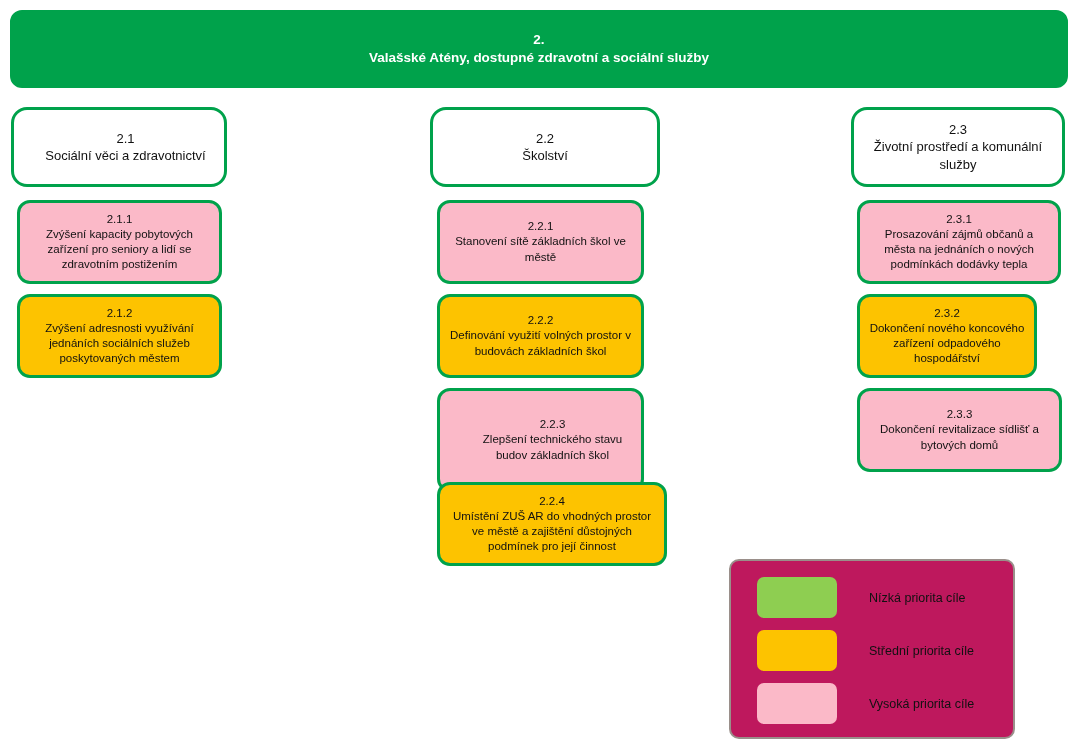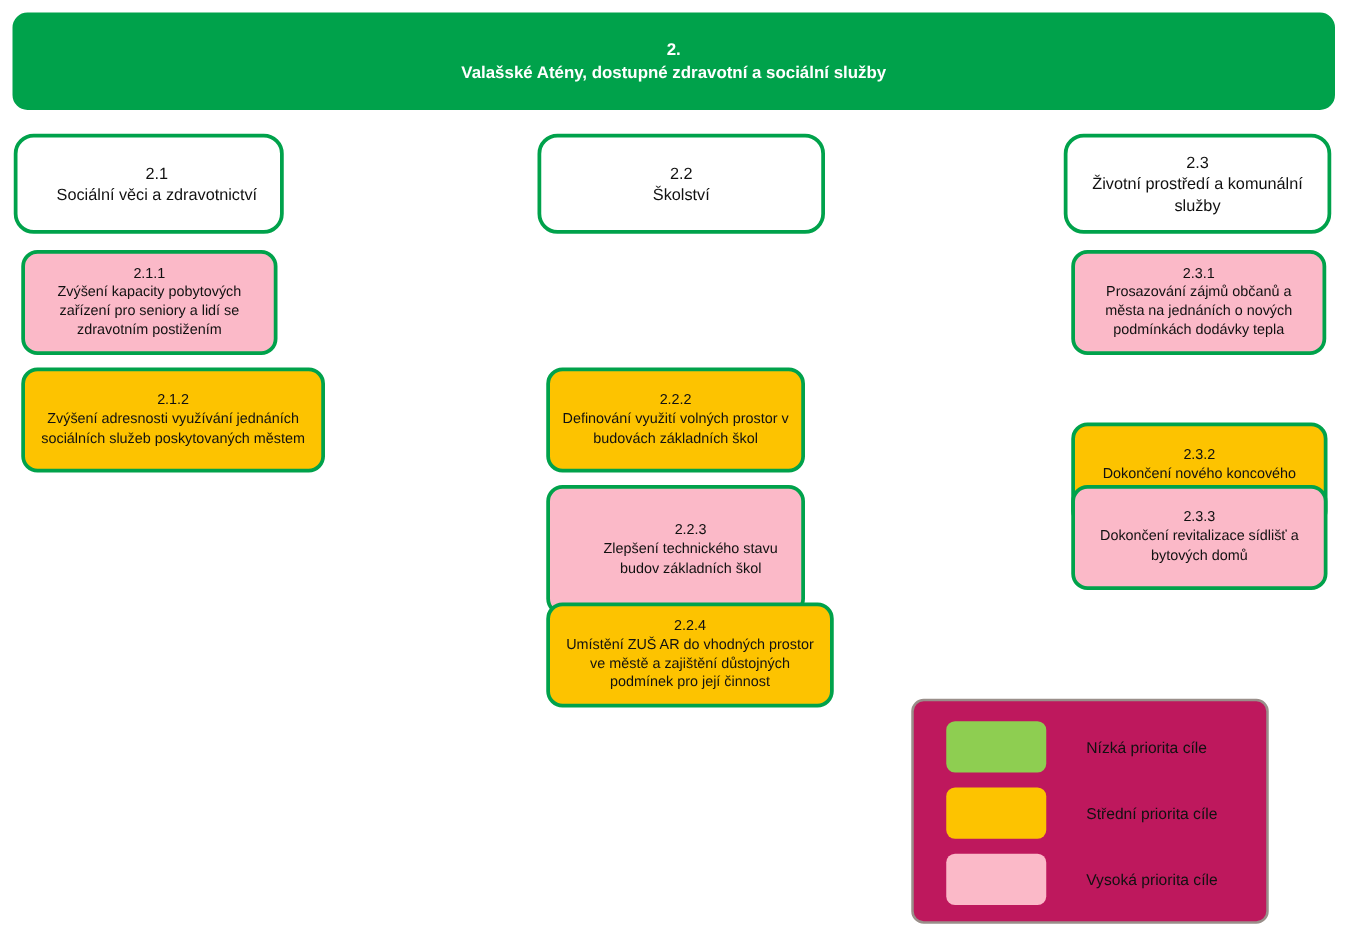"2.2.1" div.node { html: none -> <div> <div>2.2.1</div> <div>Stanovení sítě základních škol ve městě</div> </div> }
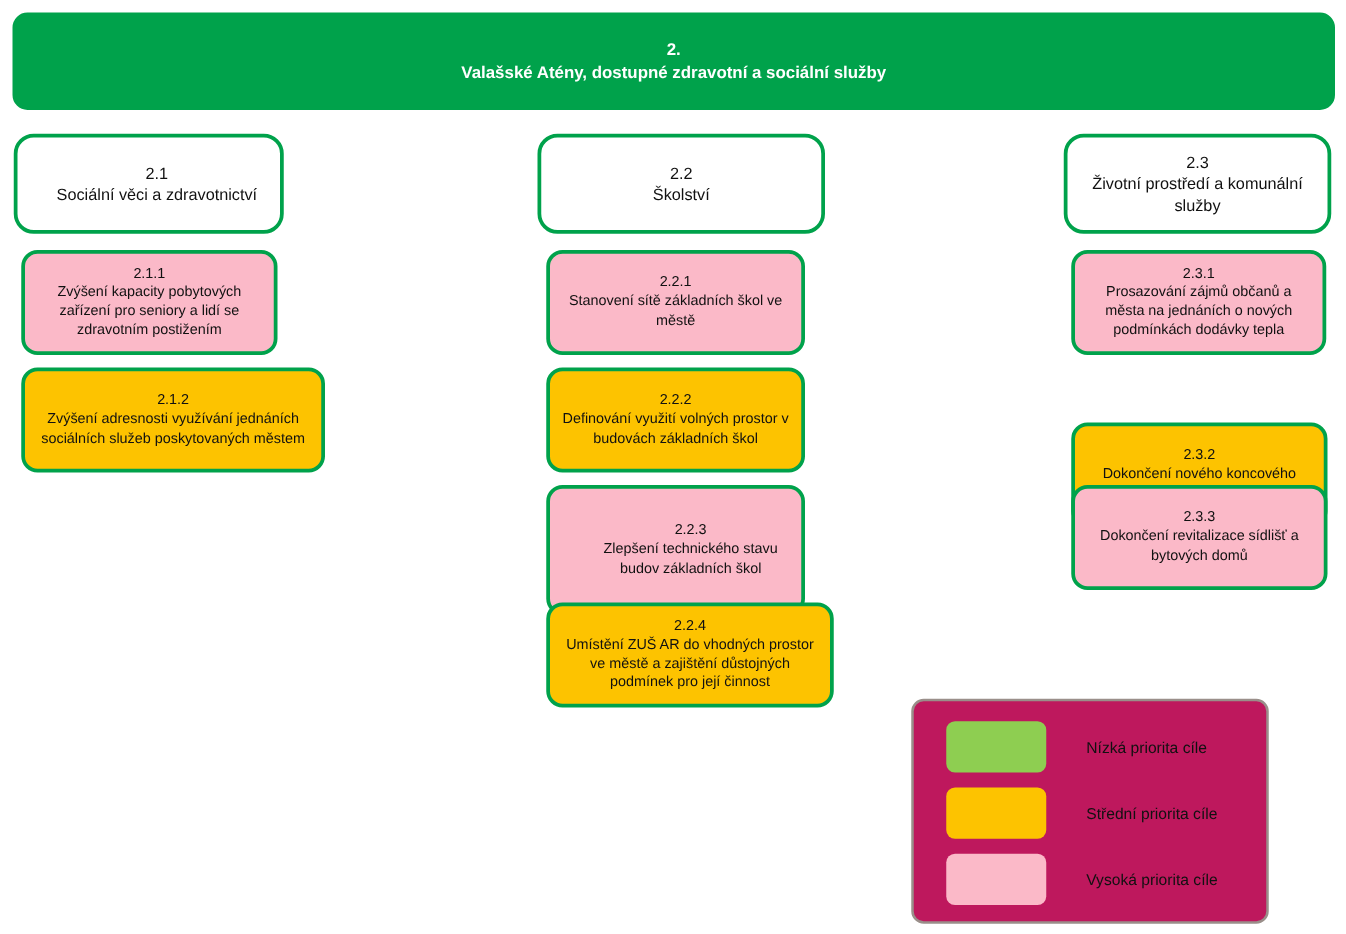"2.1.2" div.node { width: 243px -> 205px }
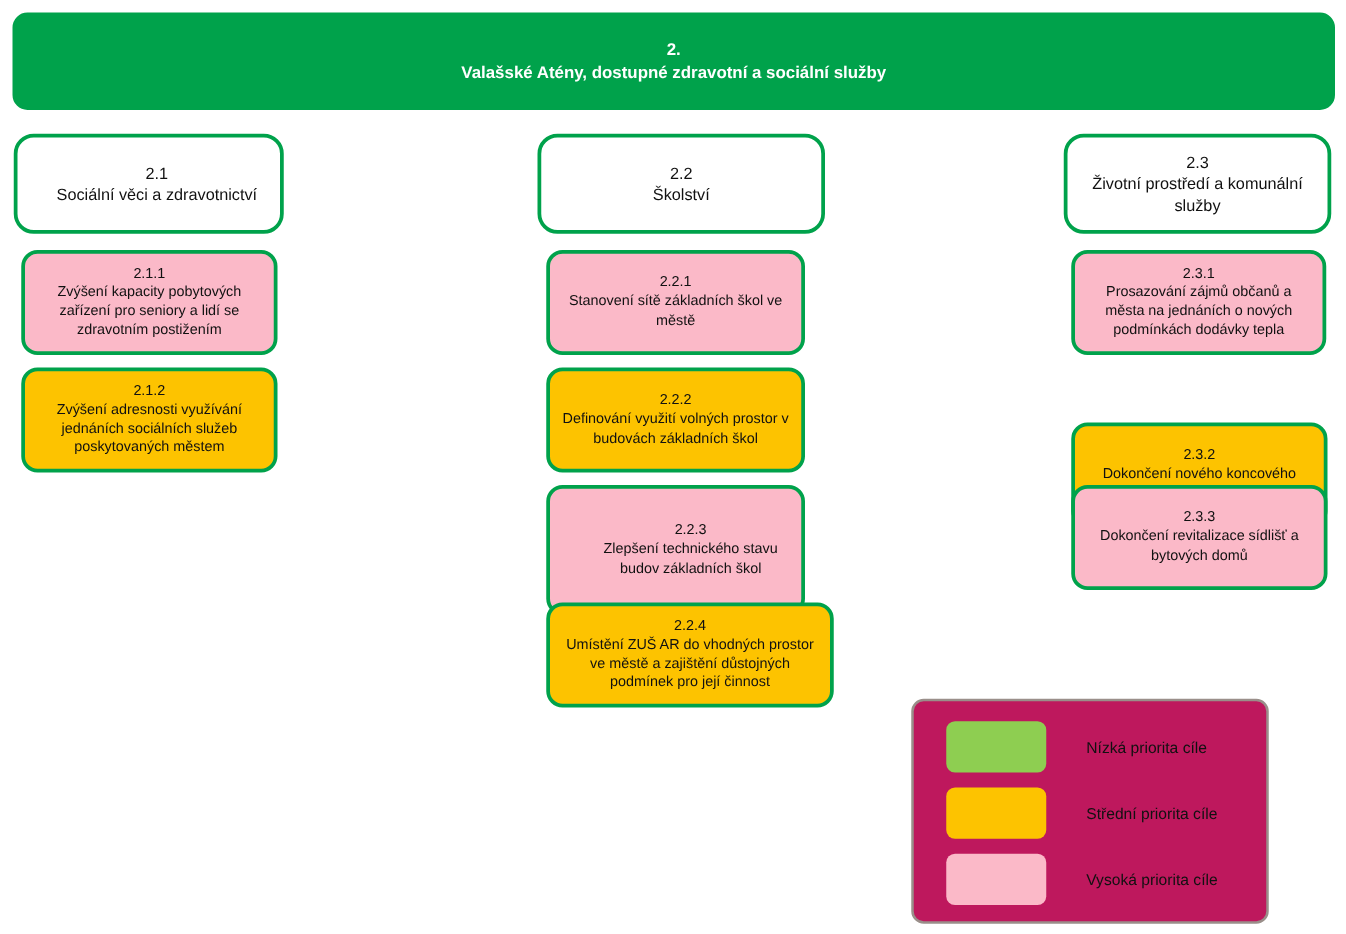"2.3.2" div.node { margin-top: 44px -> none; width: 205px -> 180px }
